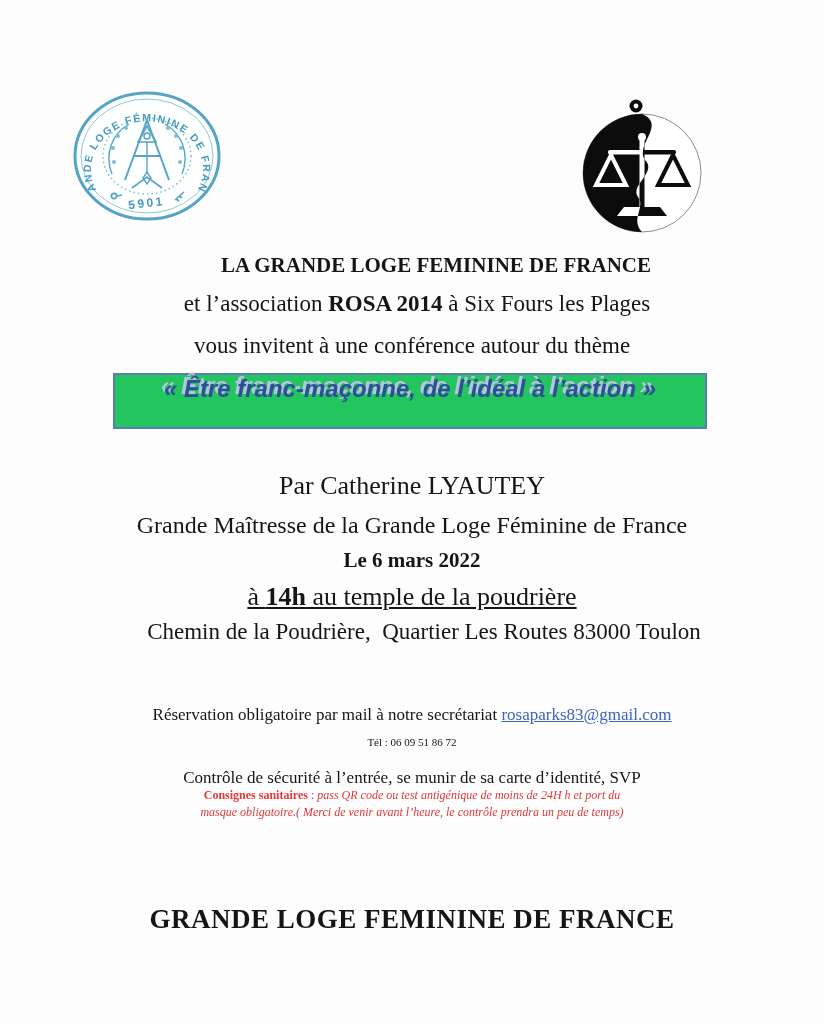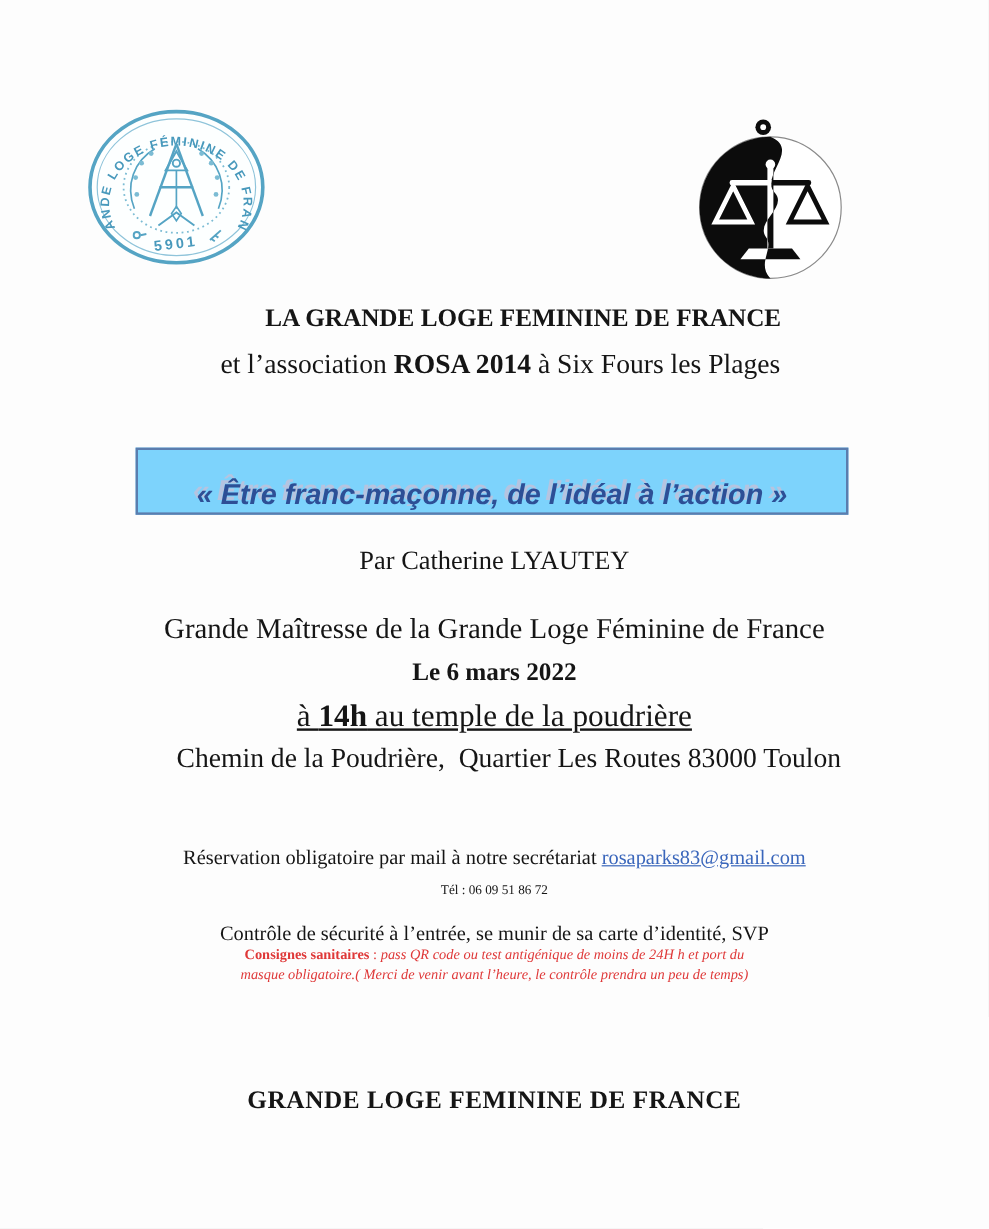"vous invitent à une conférence" div.line { html: none -> <div>vous invitent à une conférence autour du thème</div> }
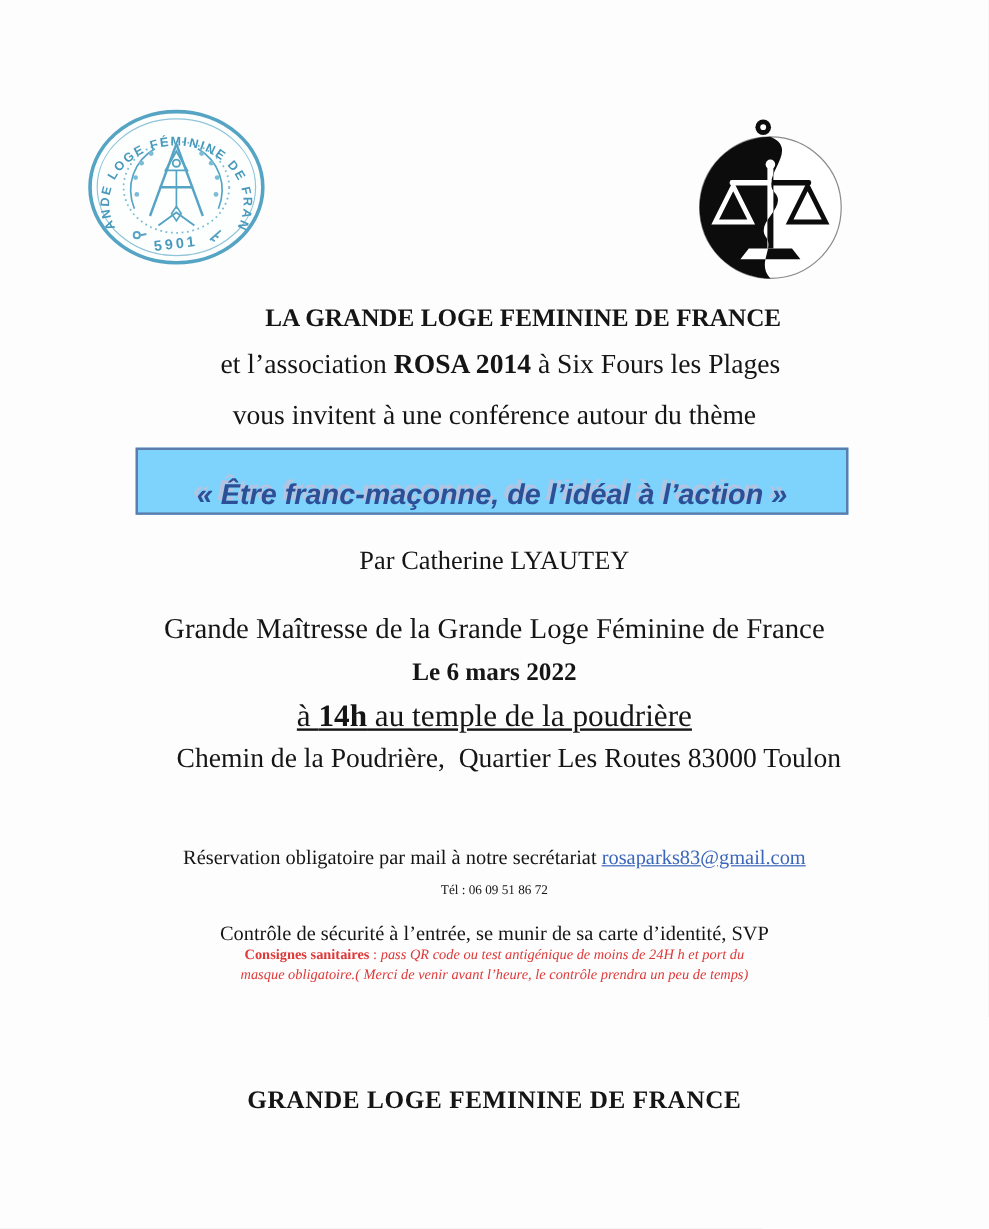"« Être franc-maçonne, de l’idéal" .theme-box { align-items: flex-end -> flex-start; background: #7dd3fc -> #22c55e }
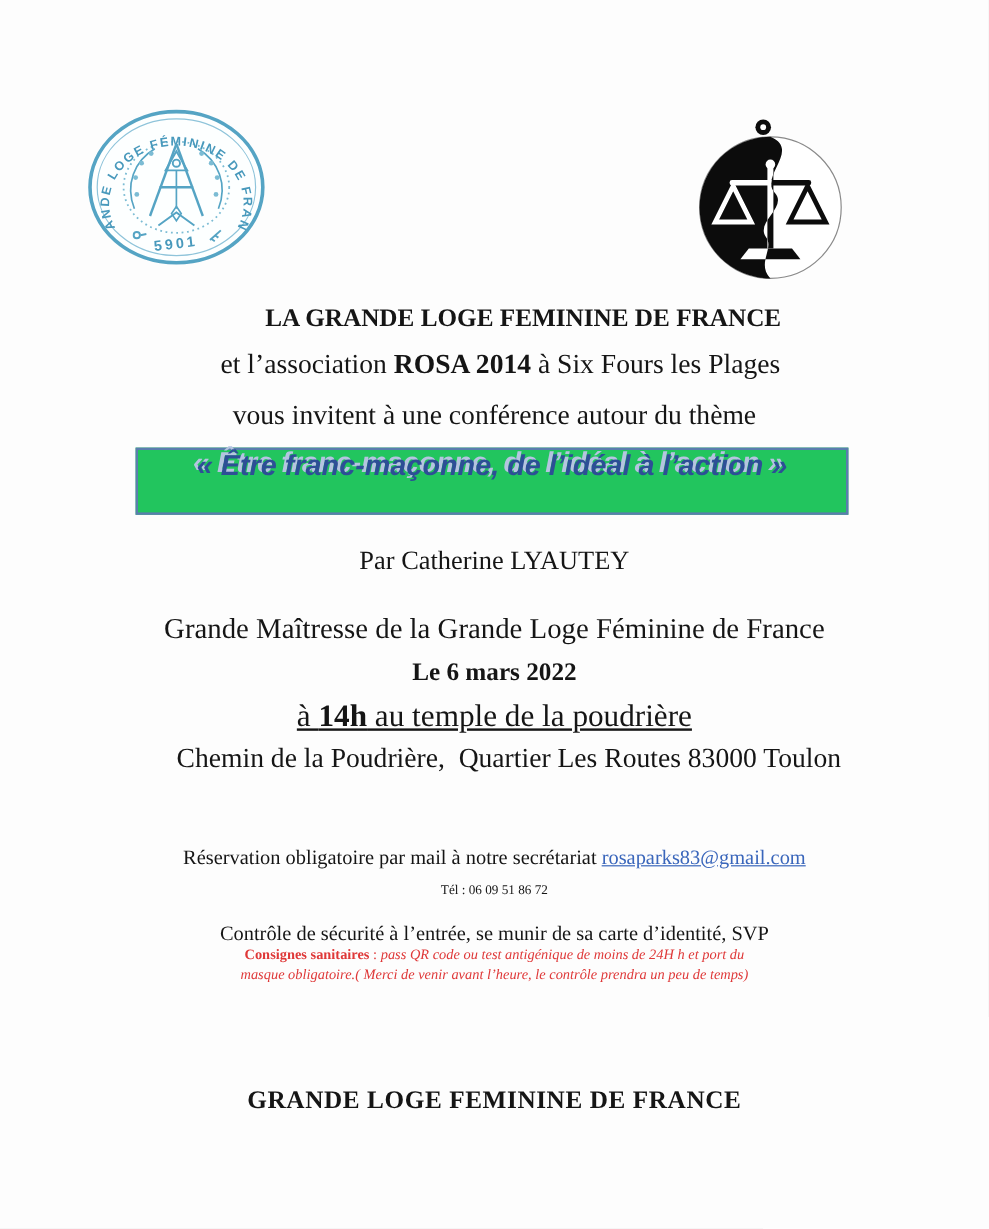"Par Catherine LYAUTEY" .l-speaker { font-size: 22px -> 26px; top: 454px -> 471px }
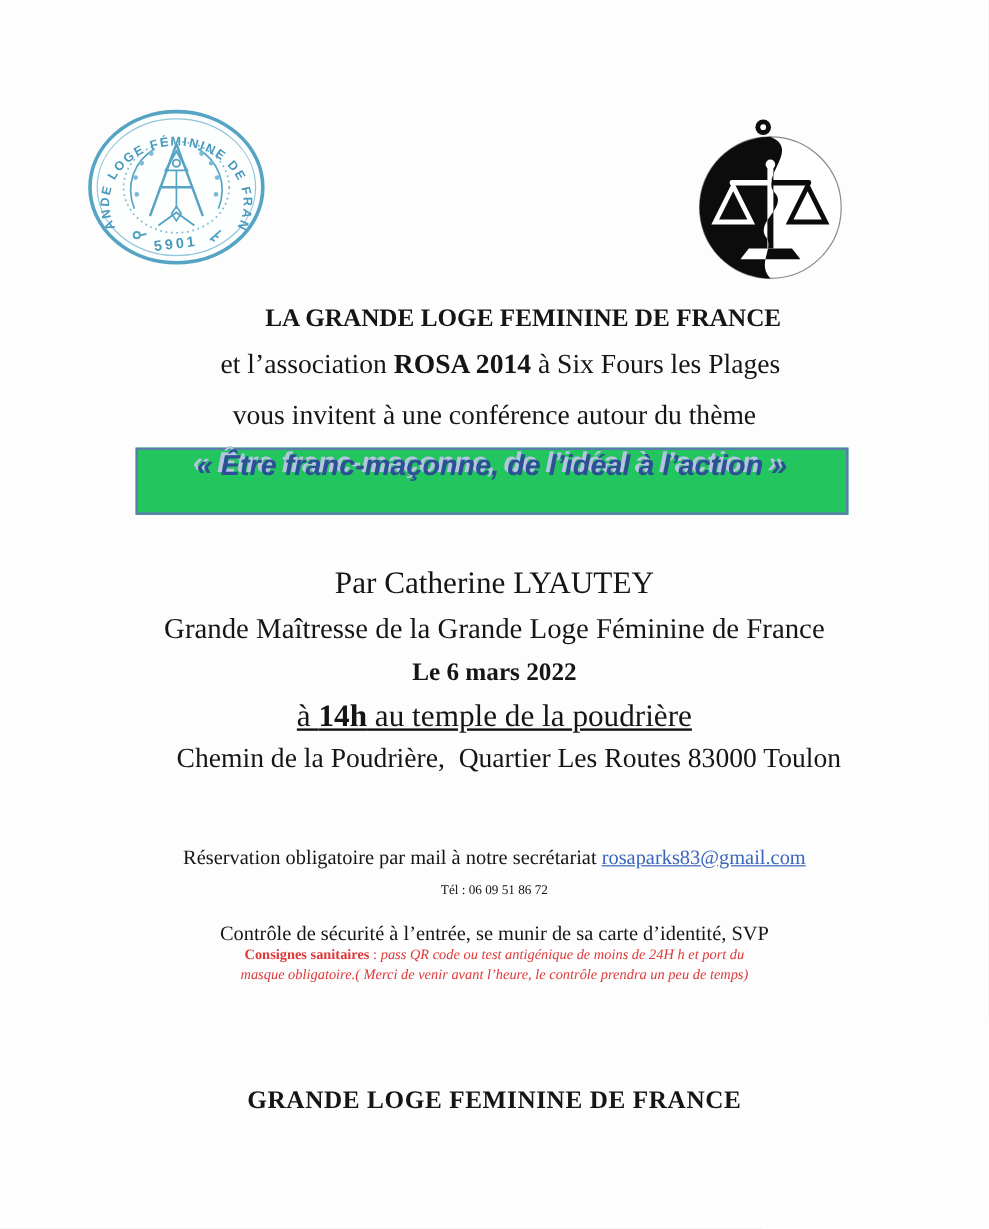"GRANDE LOGE FEMININE DE FRANCE" .l-footer { font-size: 21px -> 27px }
